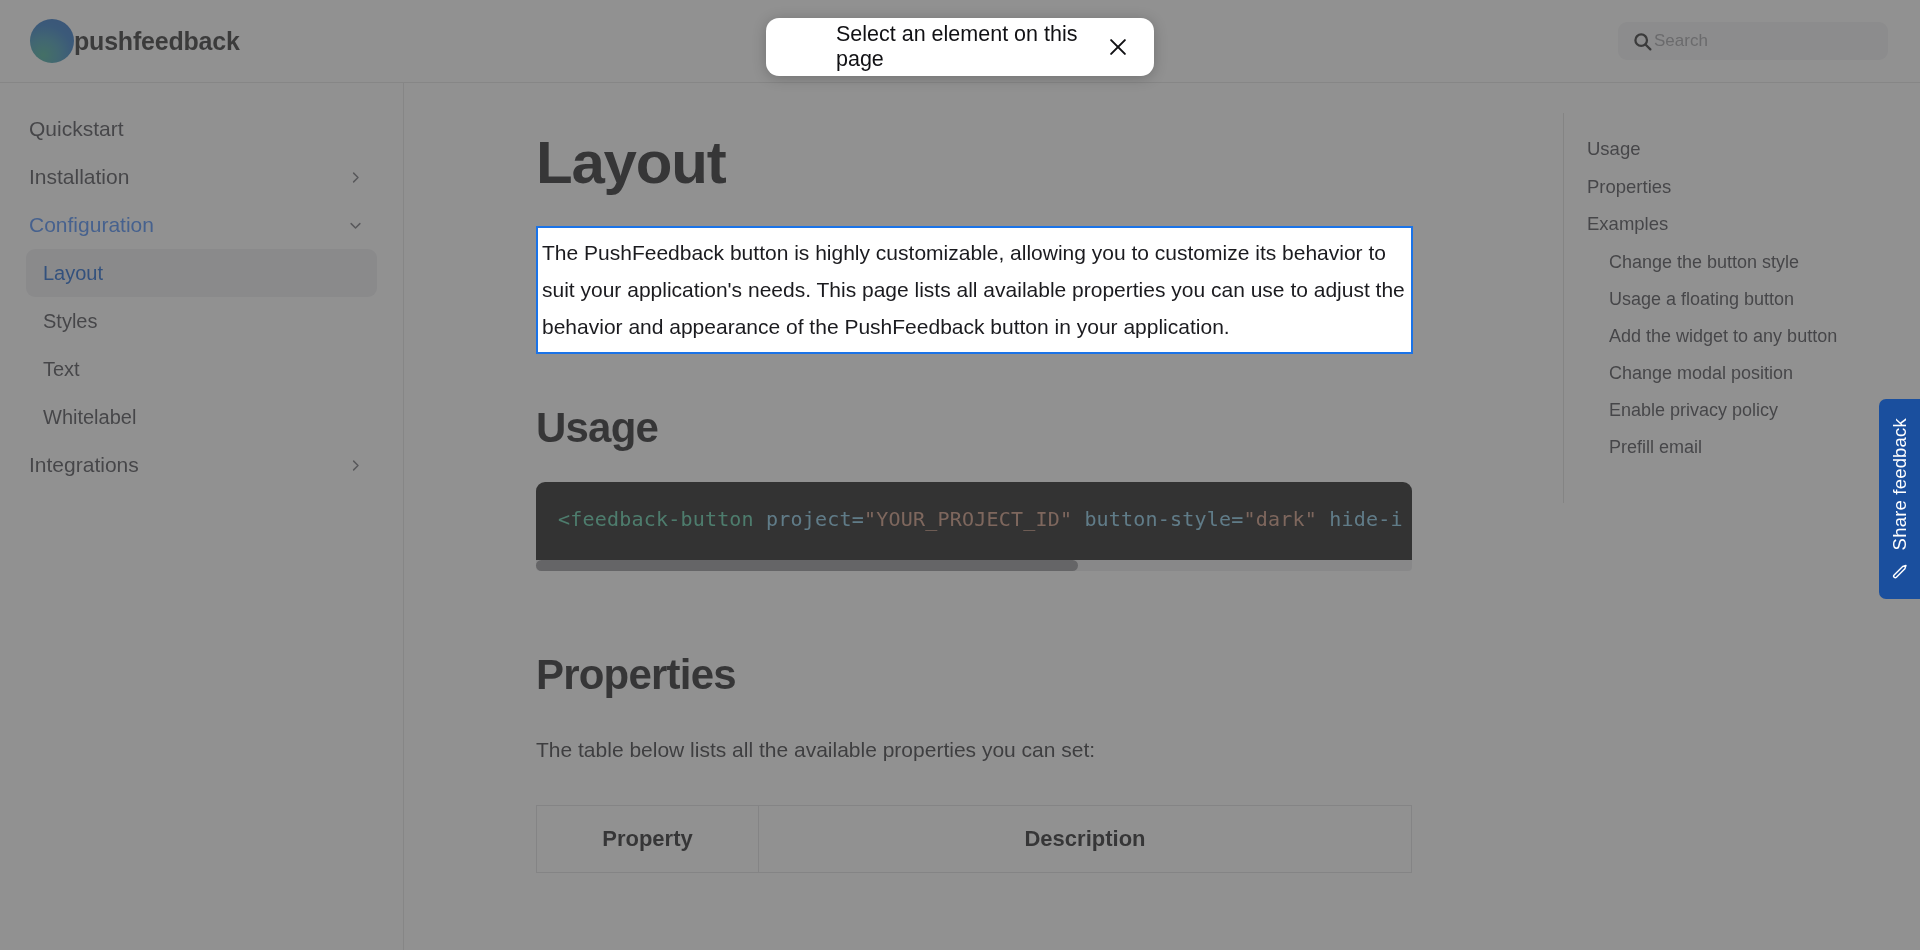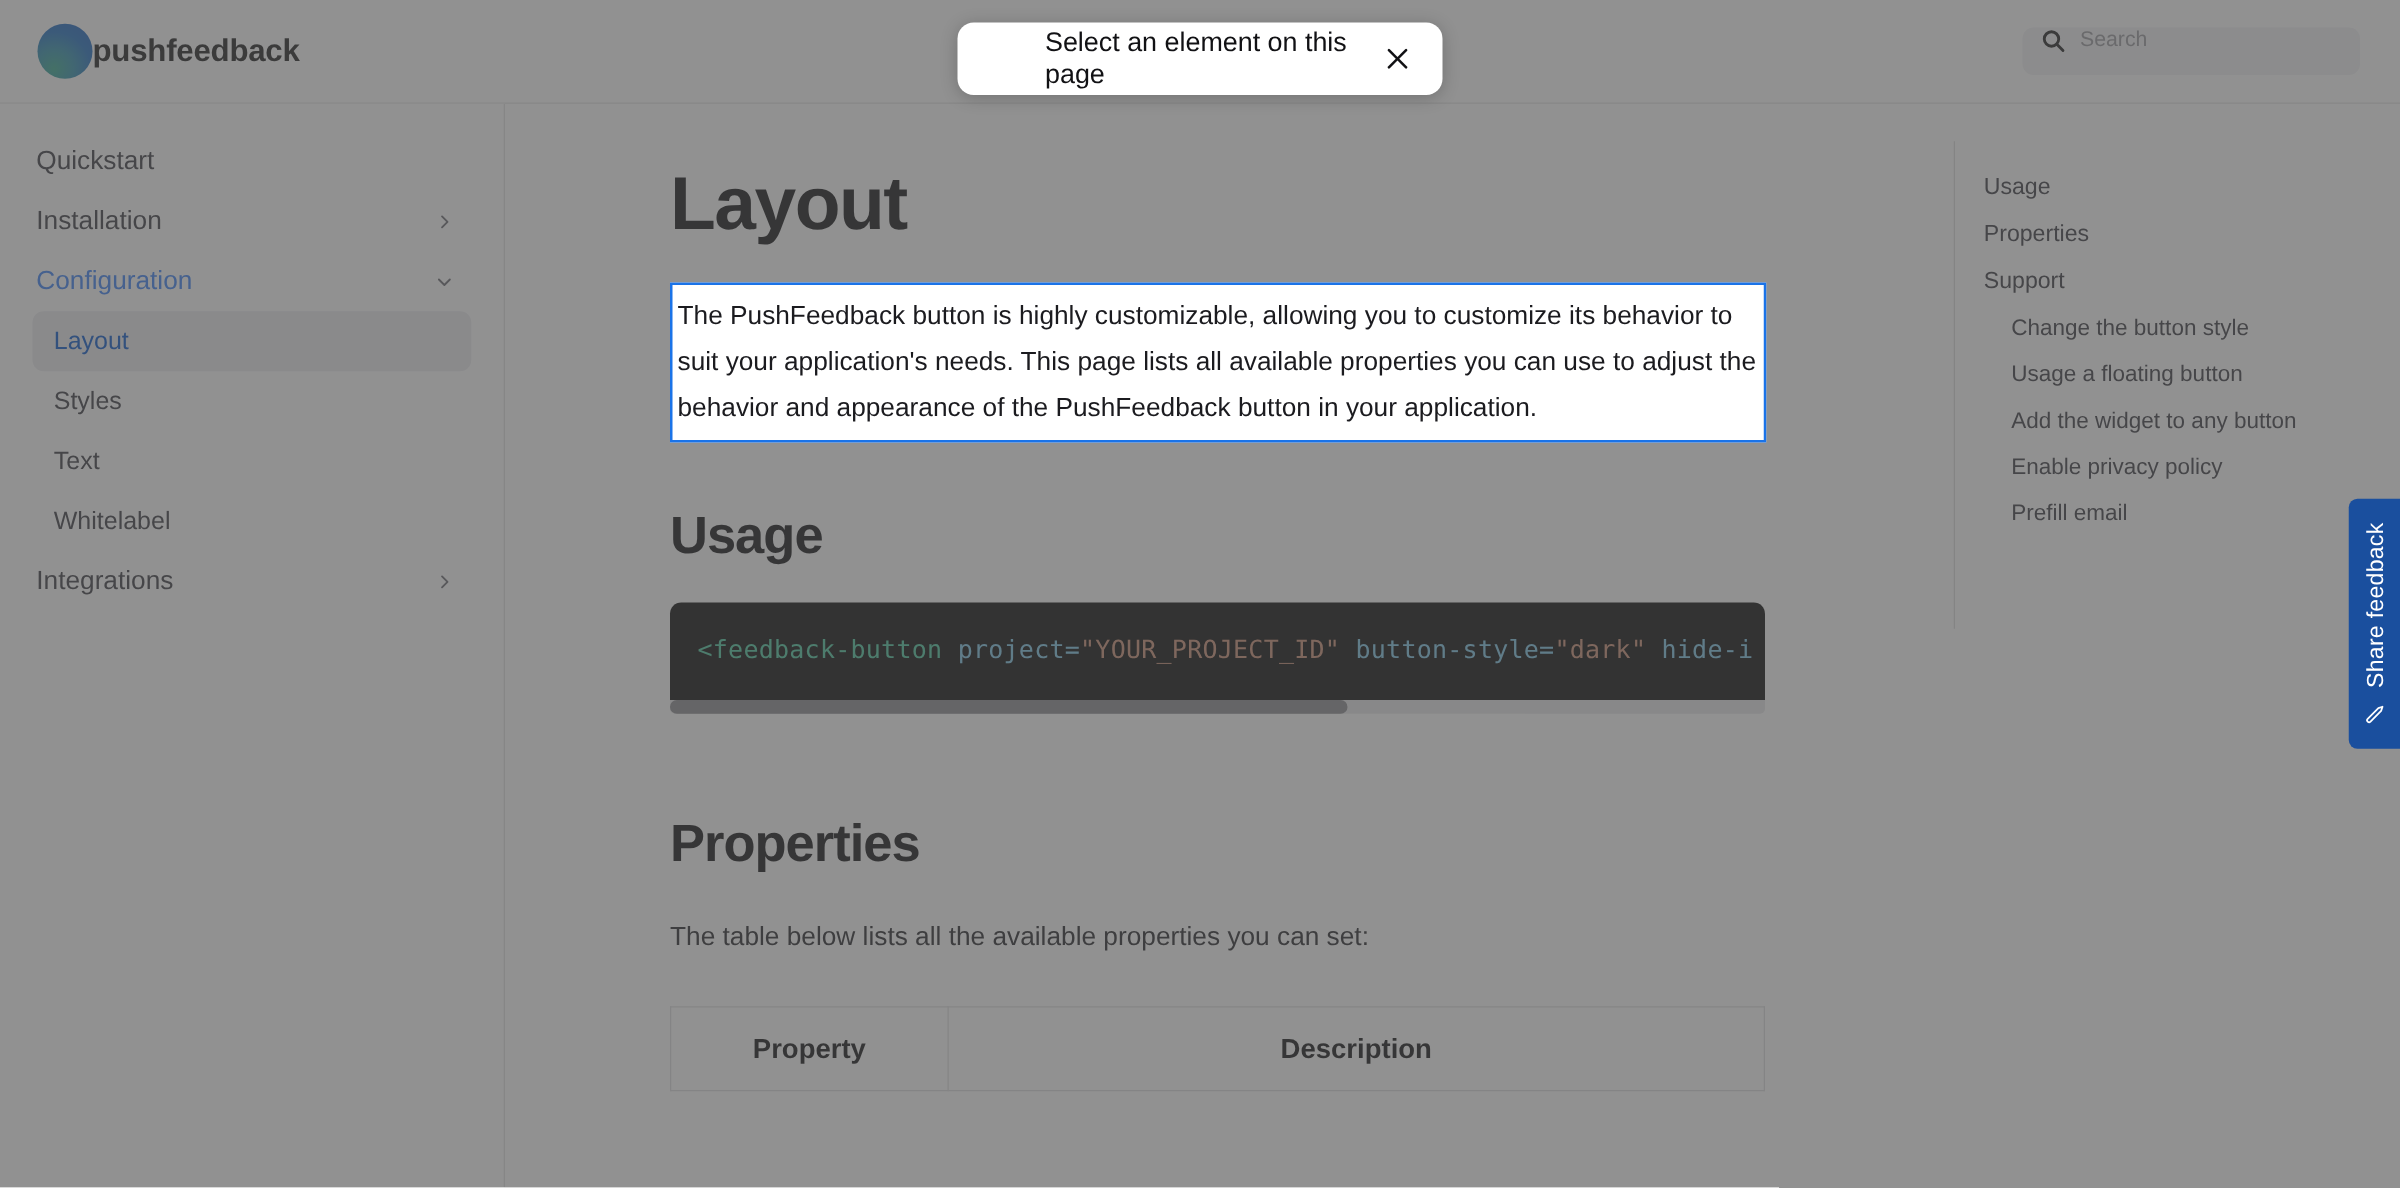"Search" .search-box { align-items: none -> center; gap: 11px -> 1px }
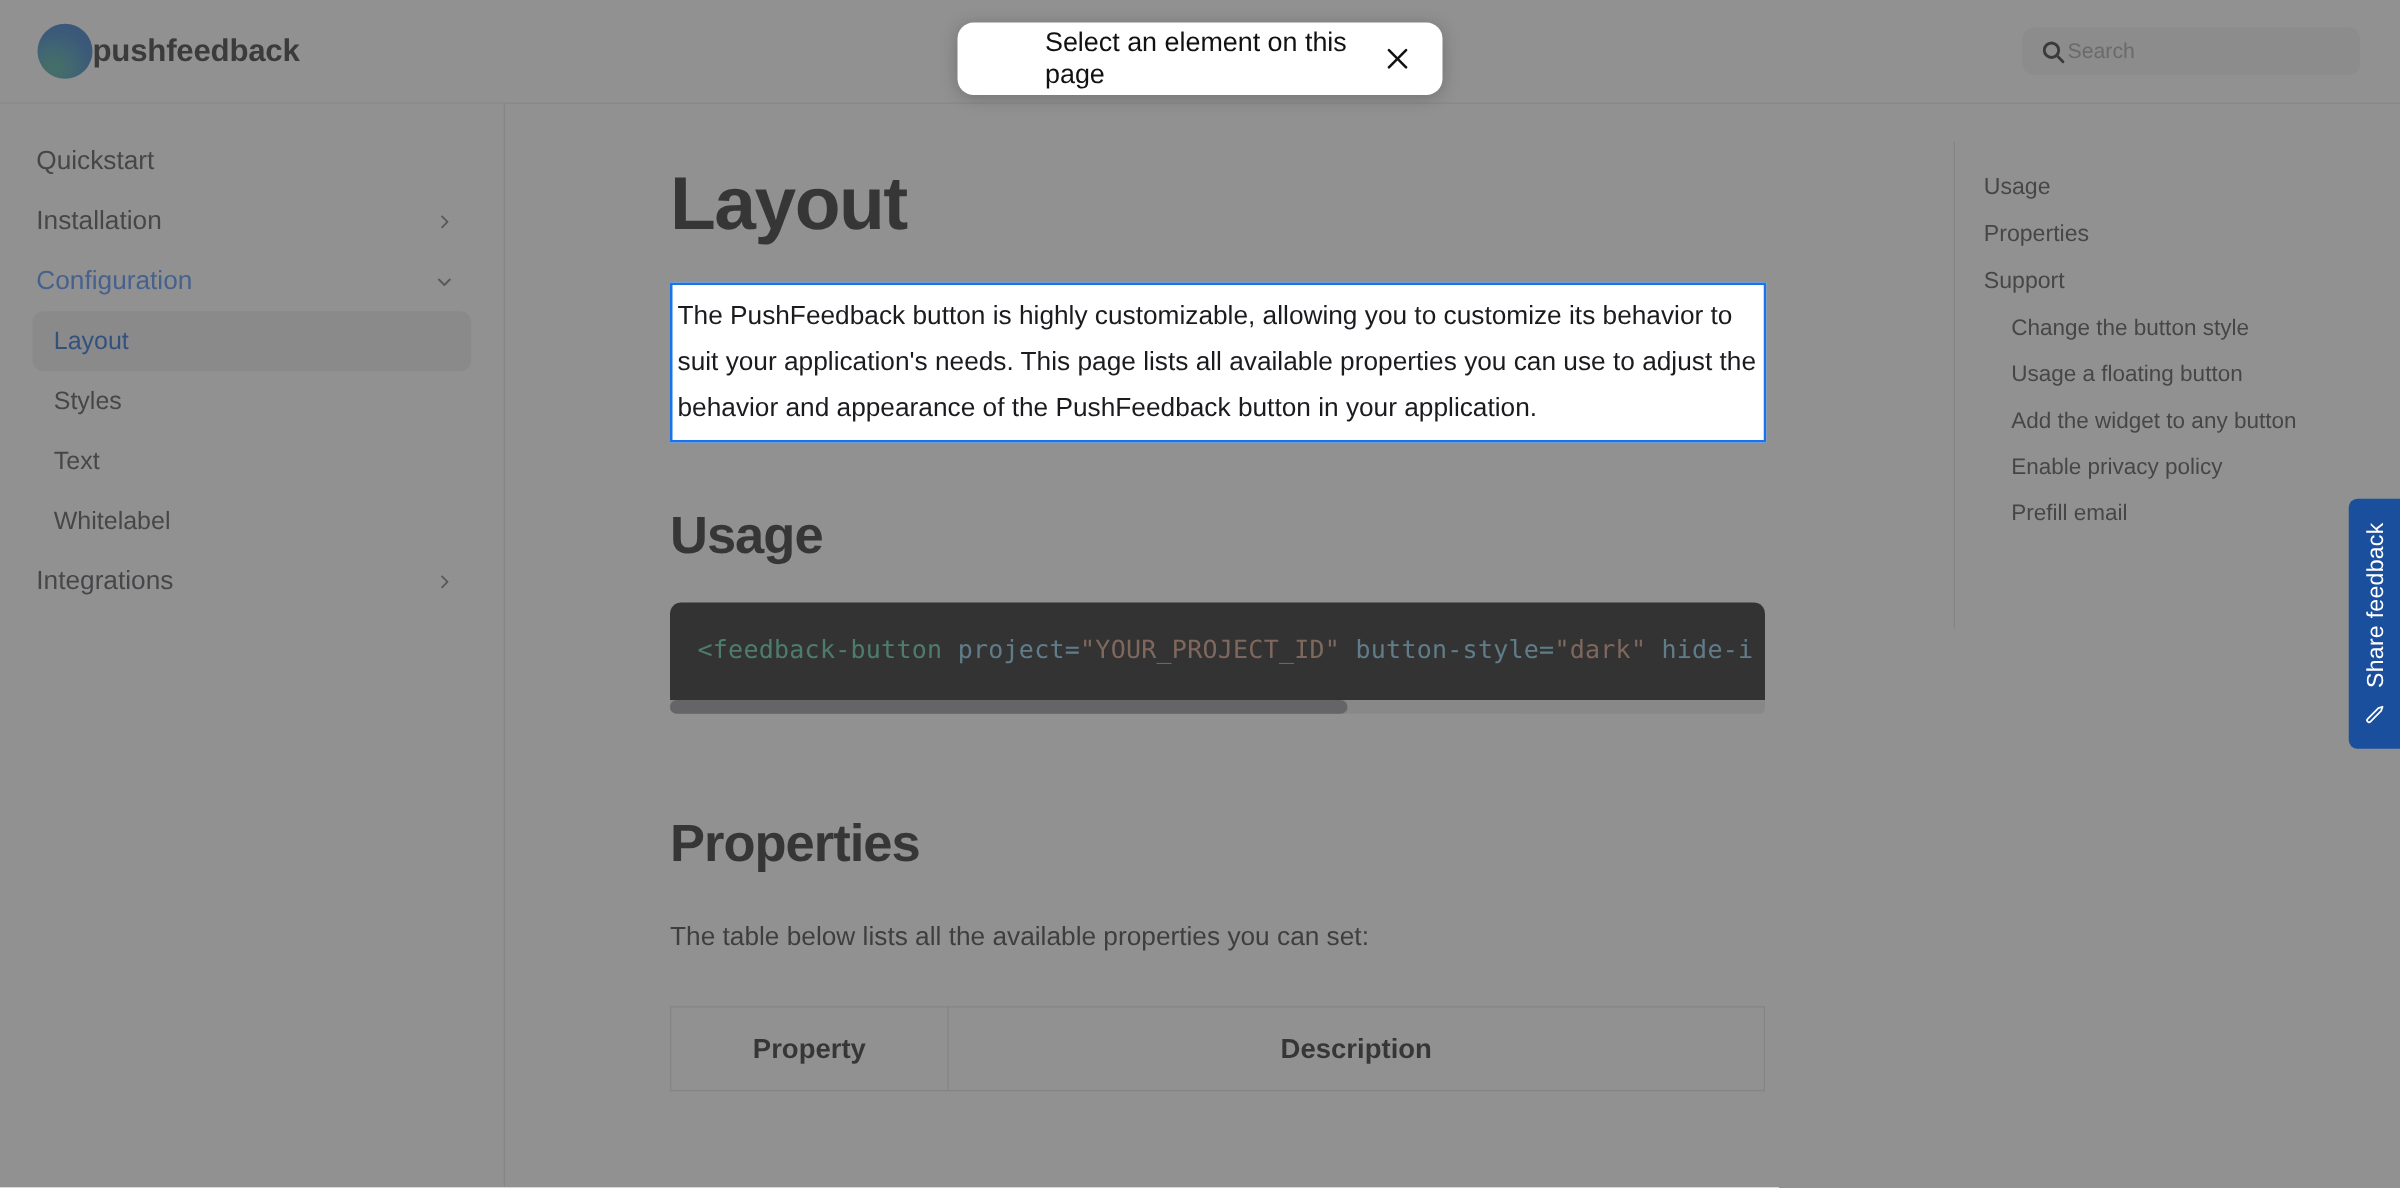"Support" div.toc-item { text: Support -> Examples }
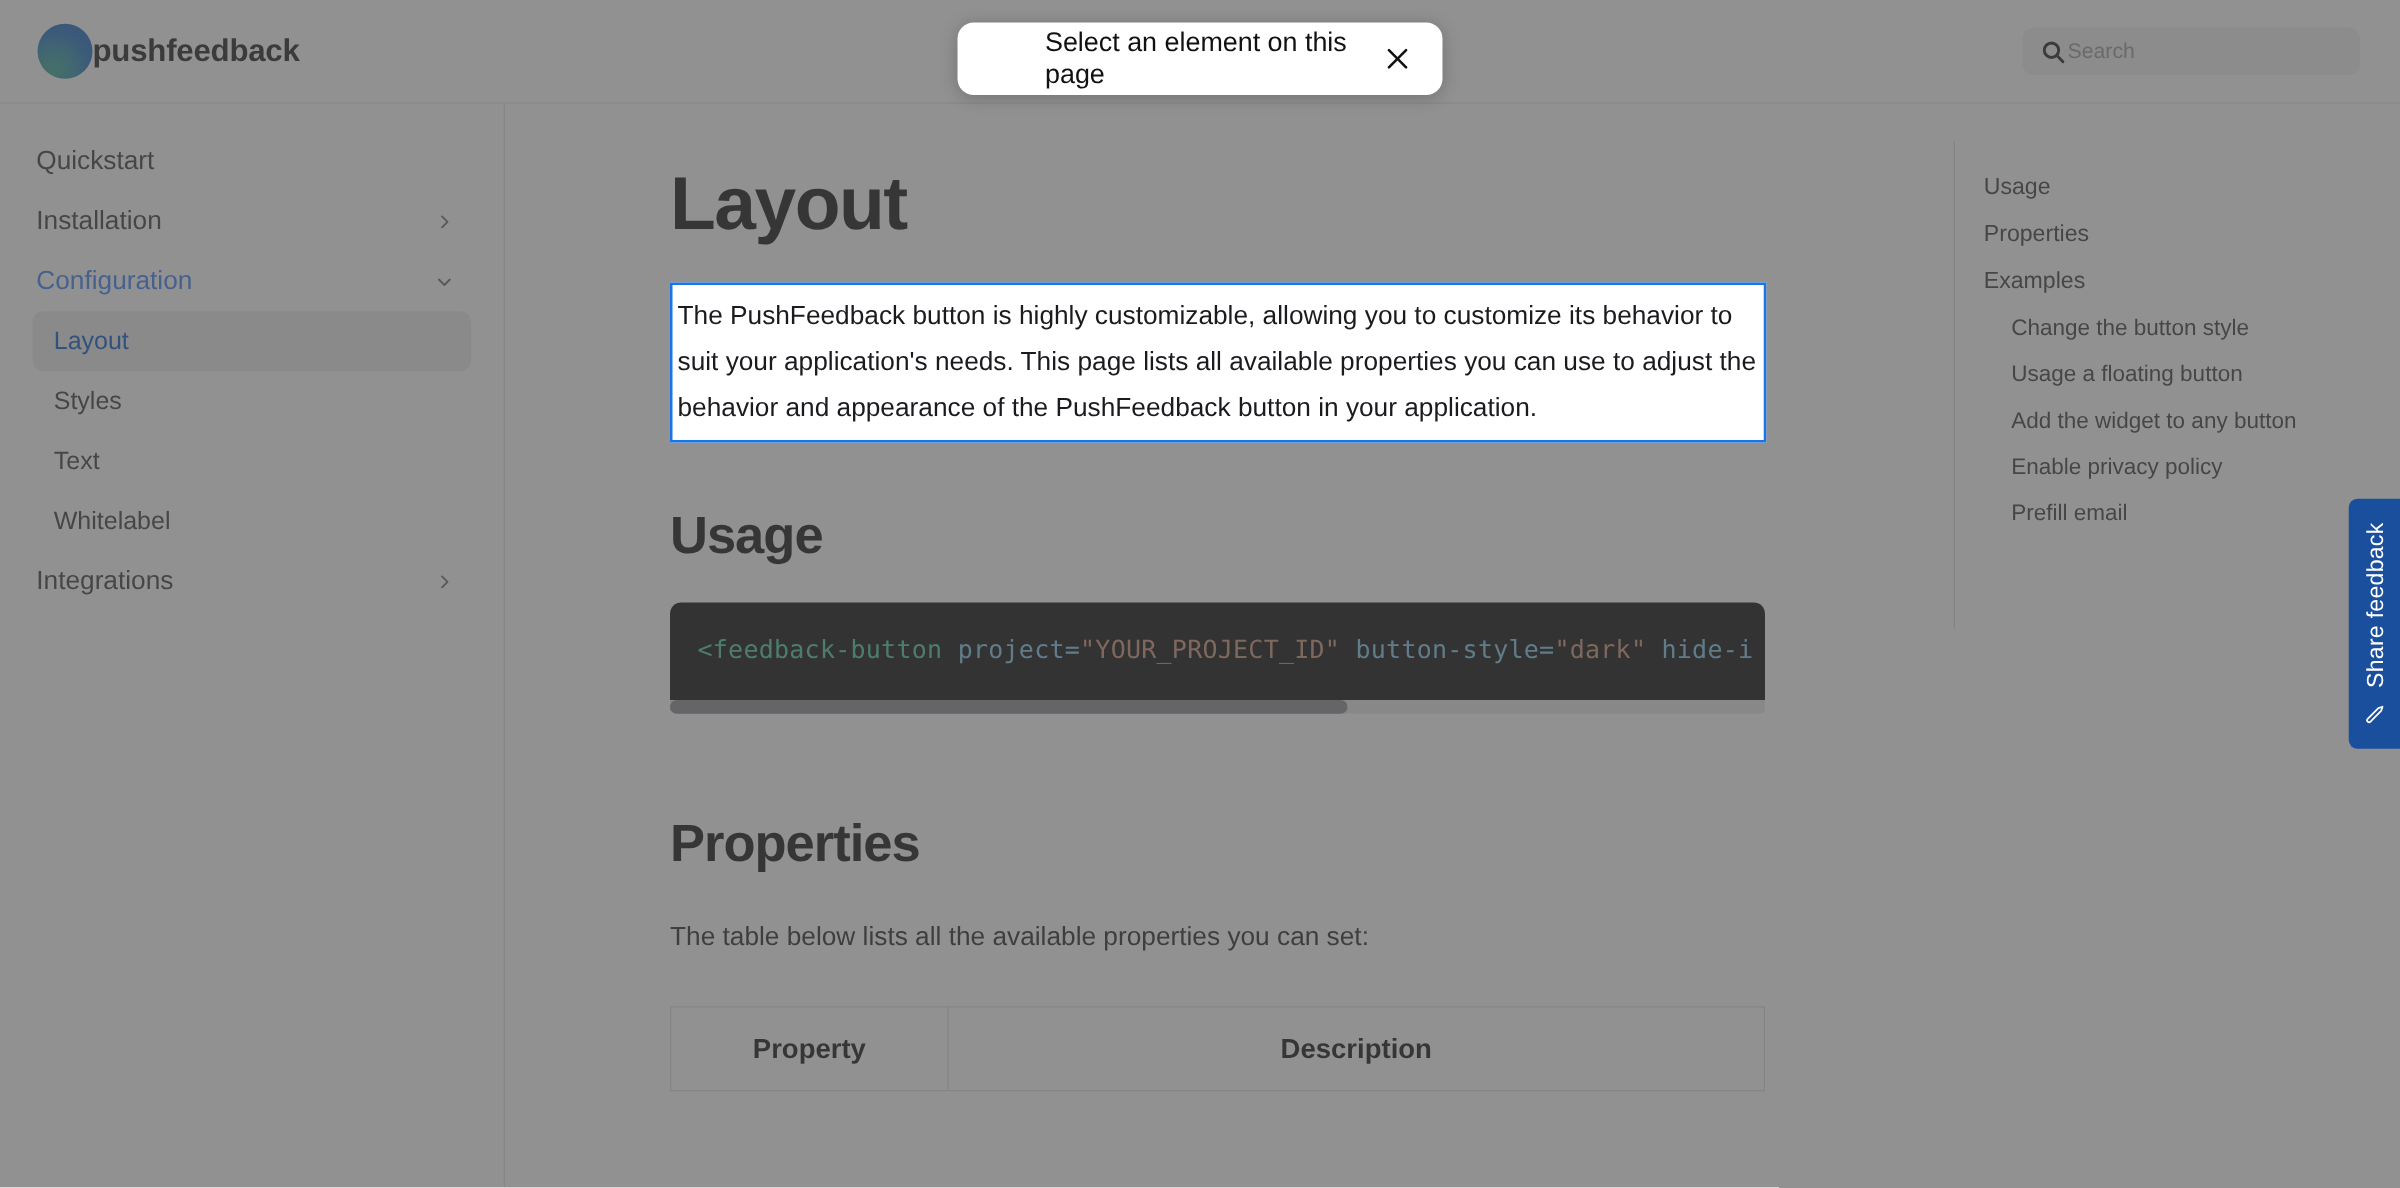"Change modal position" div.toc-item { html: none -> <div>Change modal position</div> }
